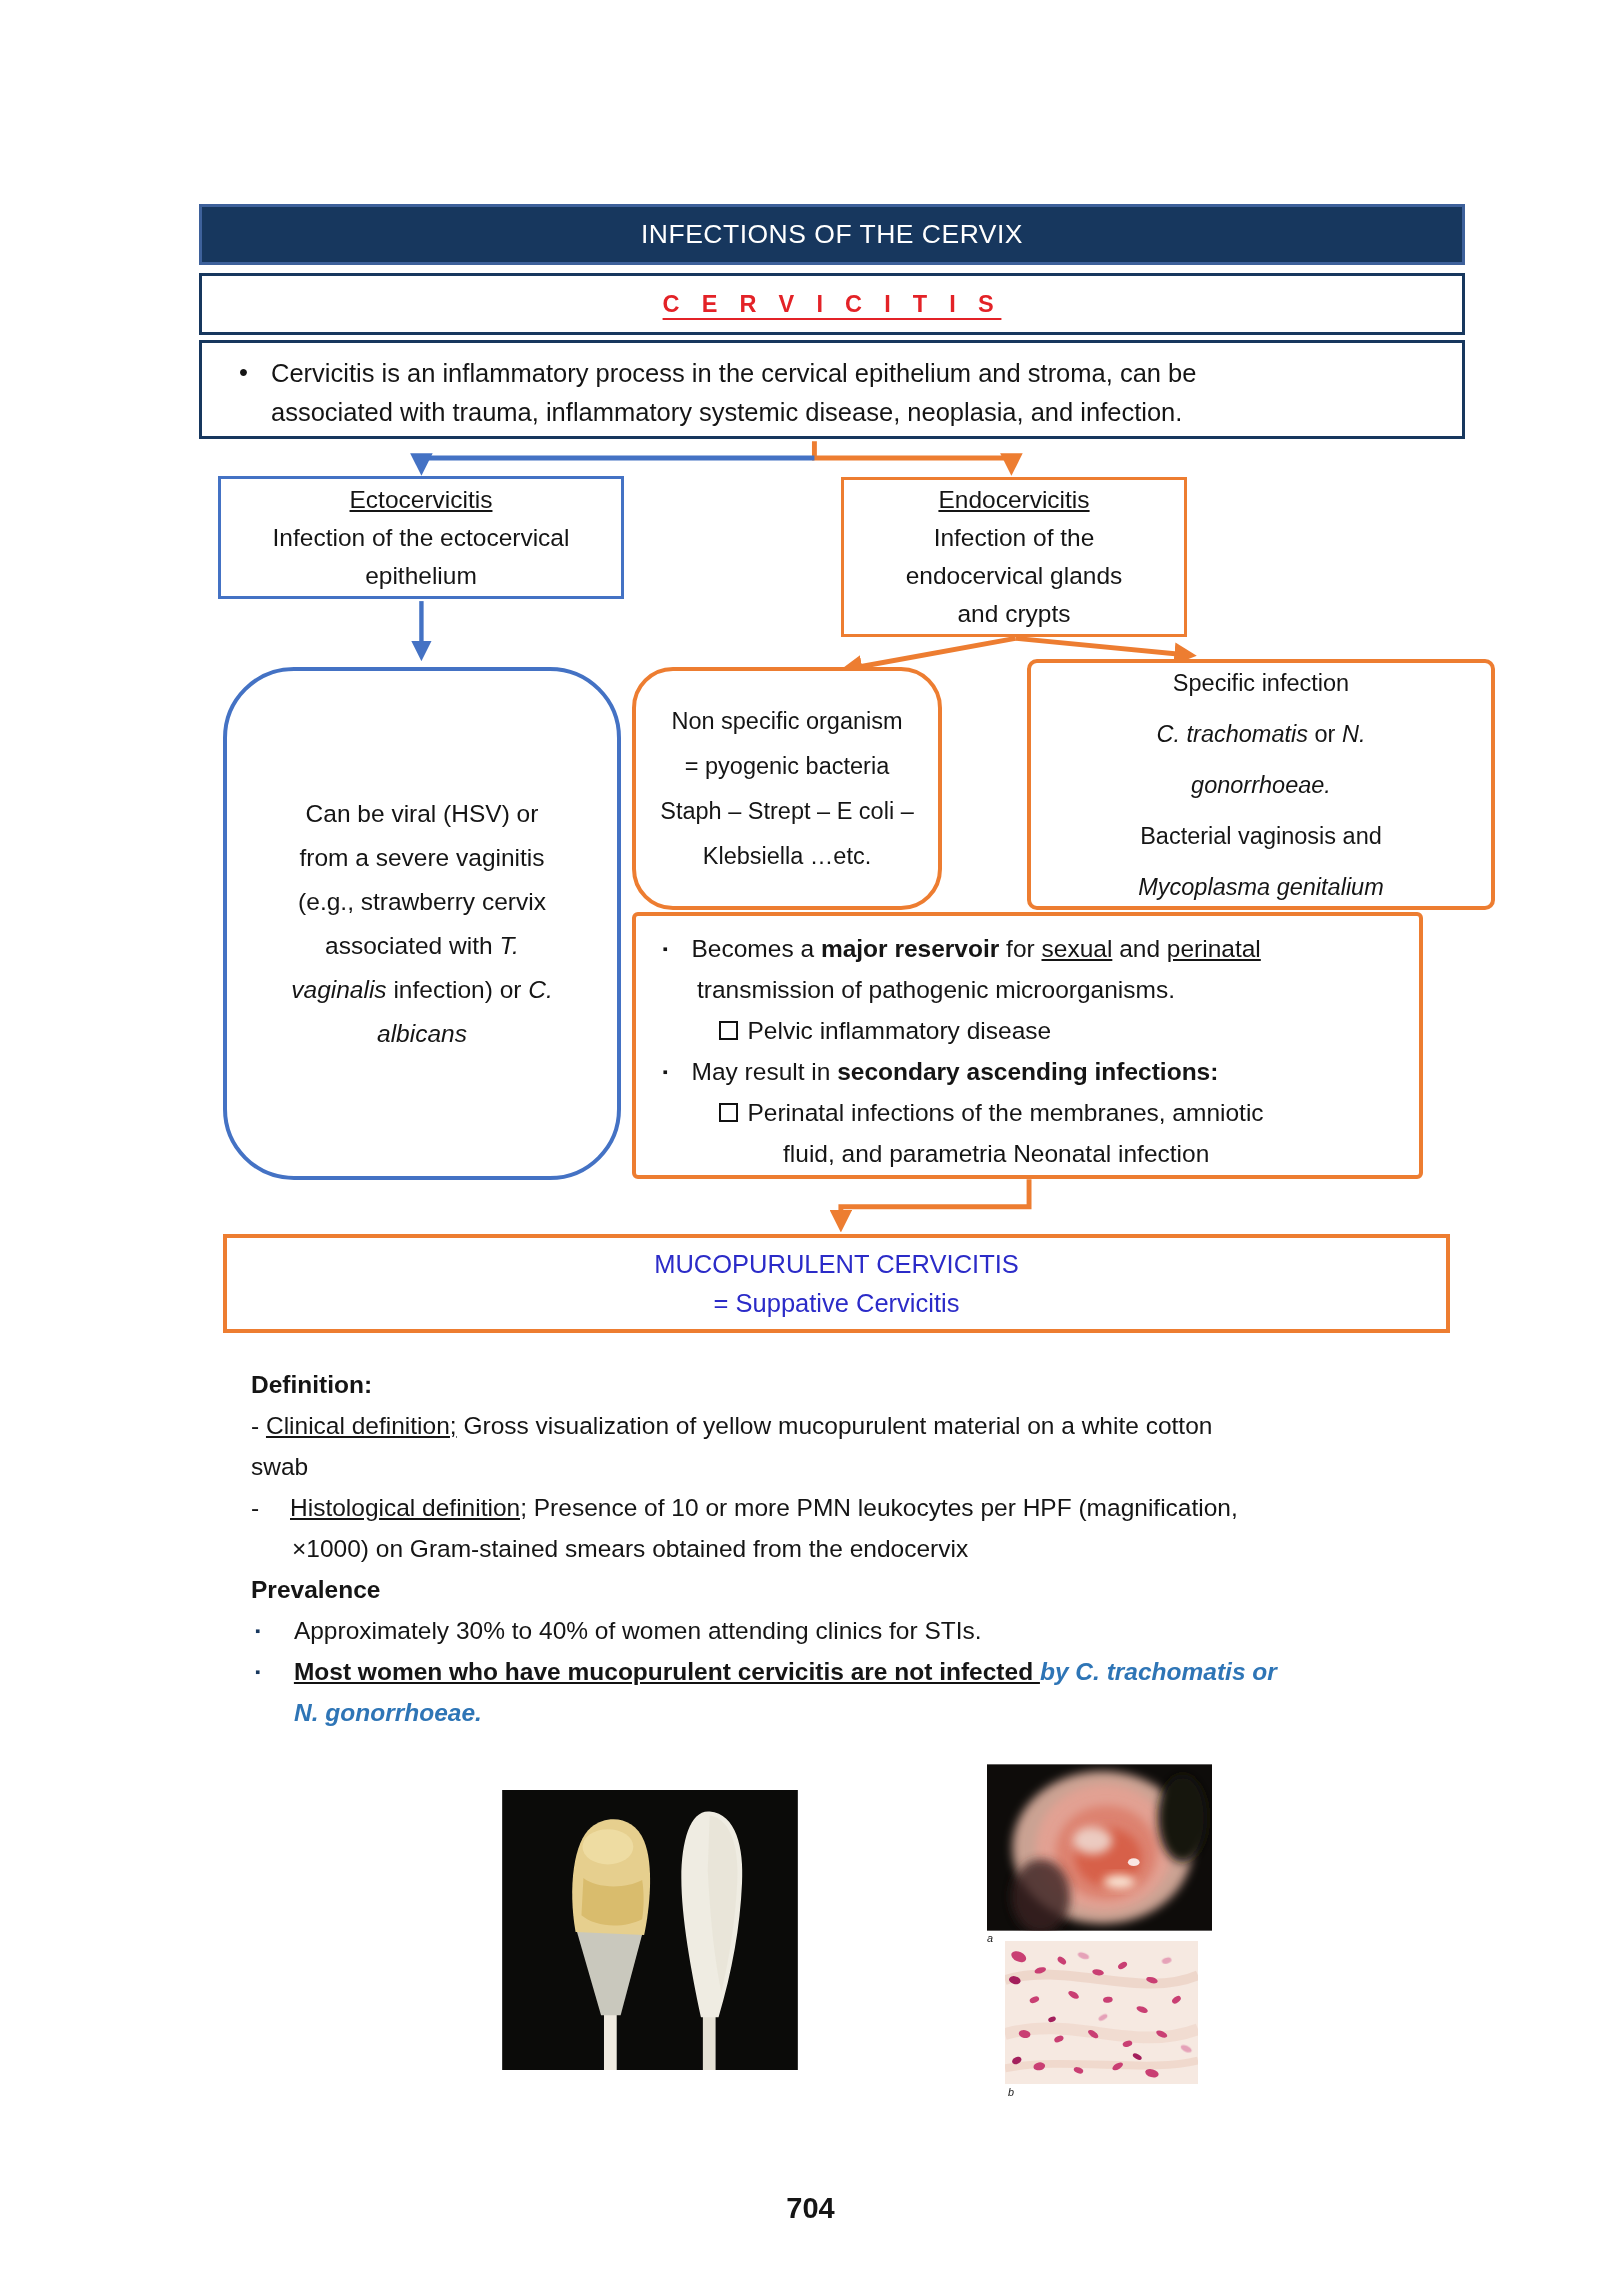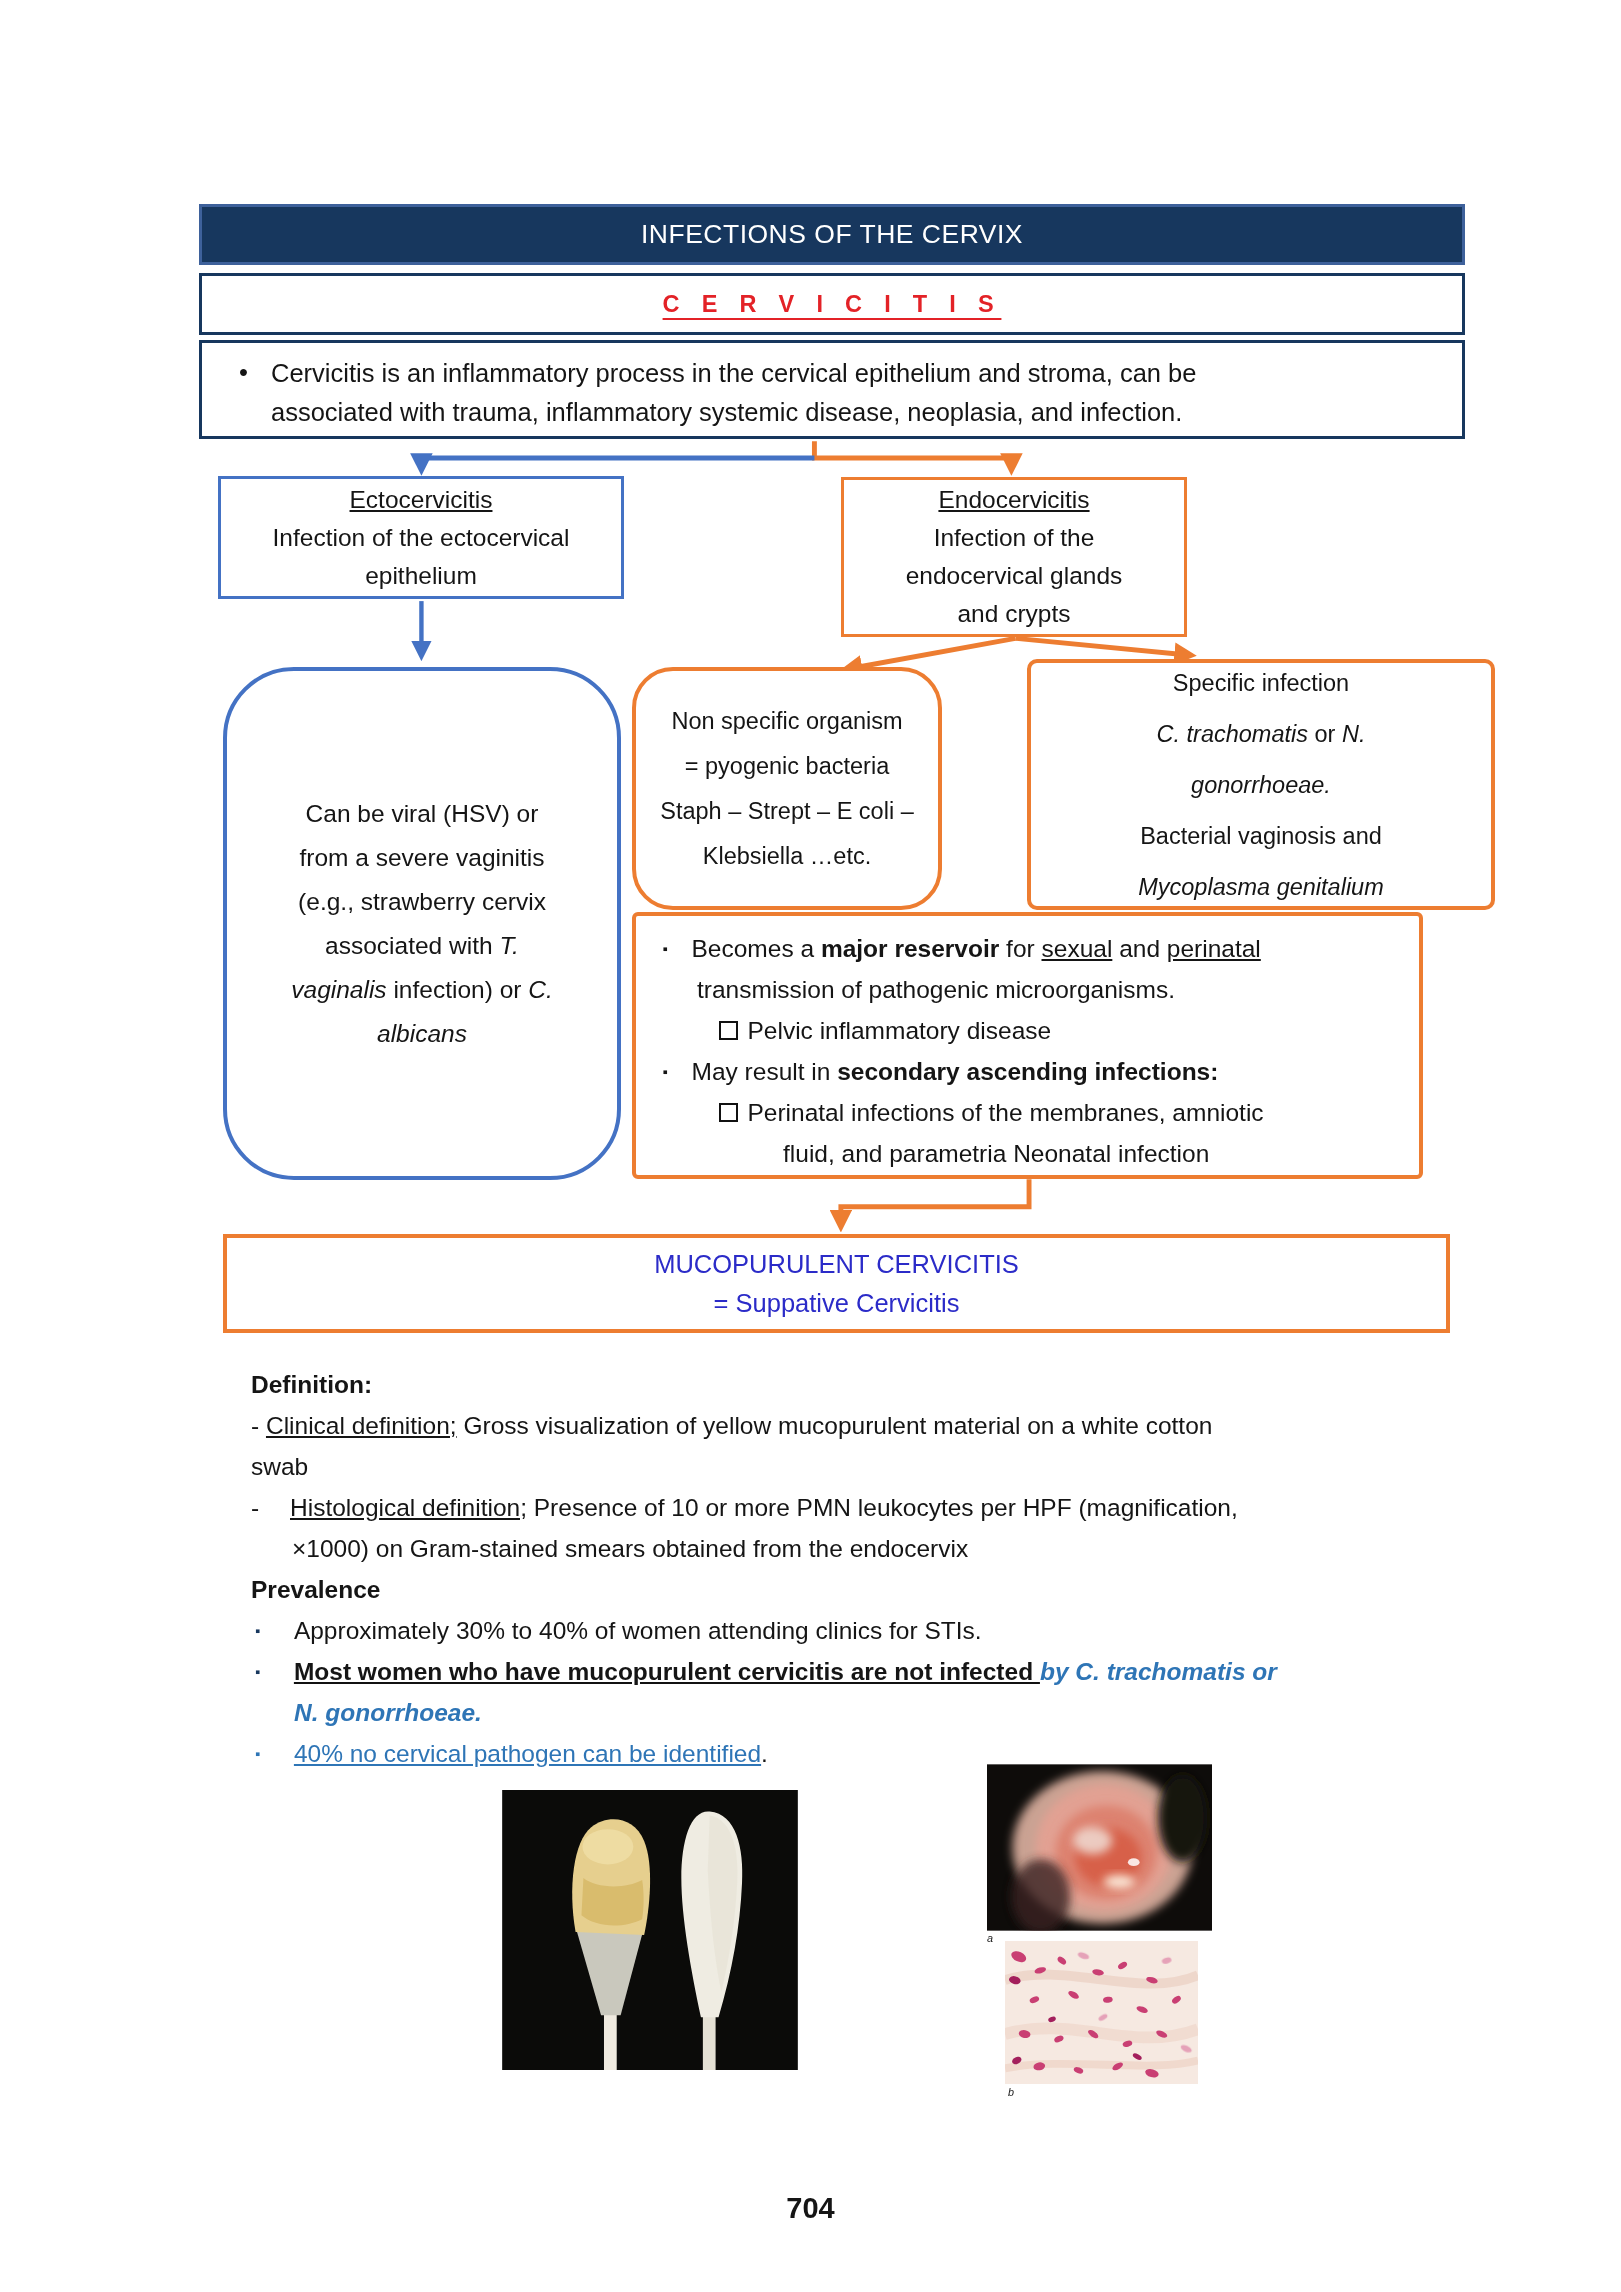"▪ 40% no cervical pathogen" div.ln { html: <div> <span>▪</span><span>40% no cervical pathogen can be identified</span><span>.</span> </div> -> none }
